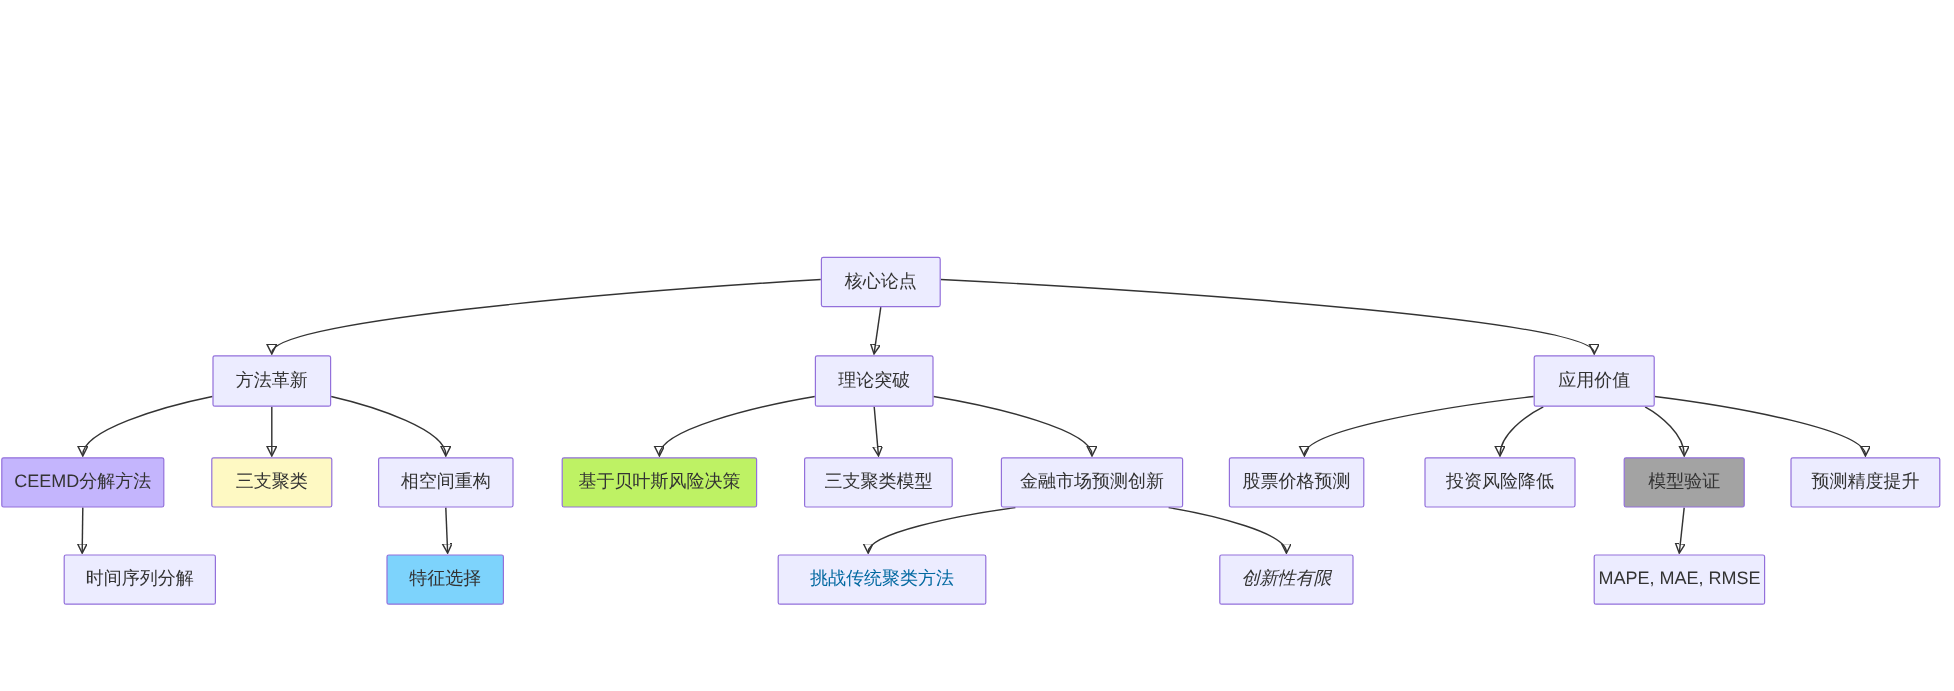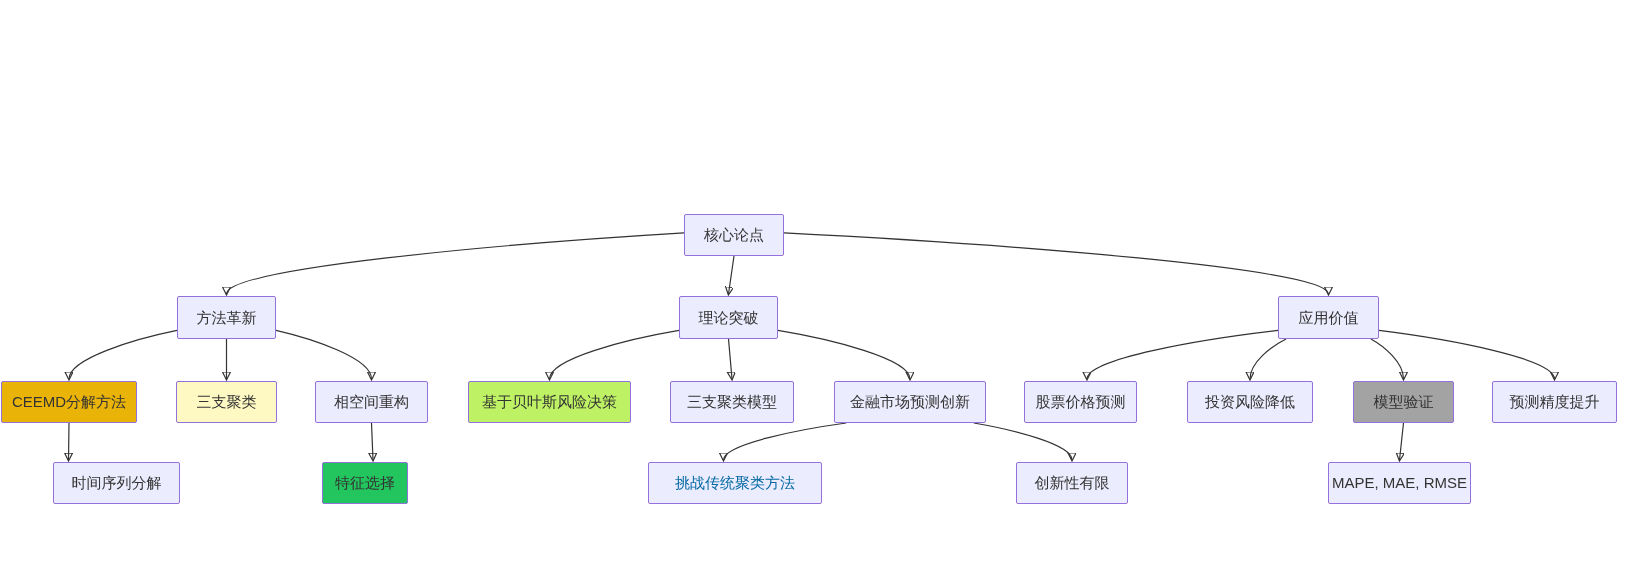"CEEMD分解方法" div.node { background: #eab308 -> #c4b5fd }
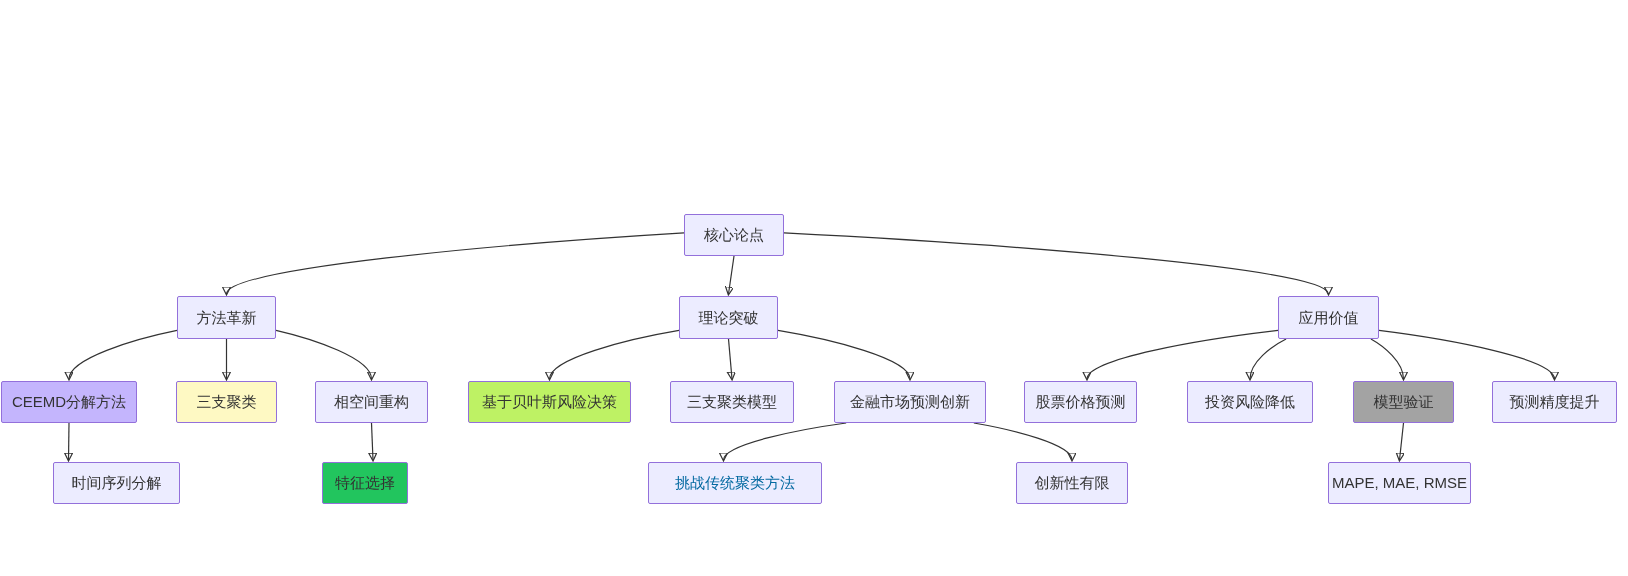"特征选择" div.node { background: #22c55e -> #7dd3fc; width: 86px -> 98px }
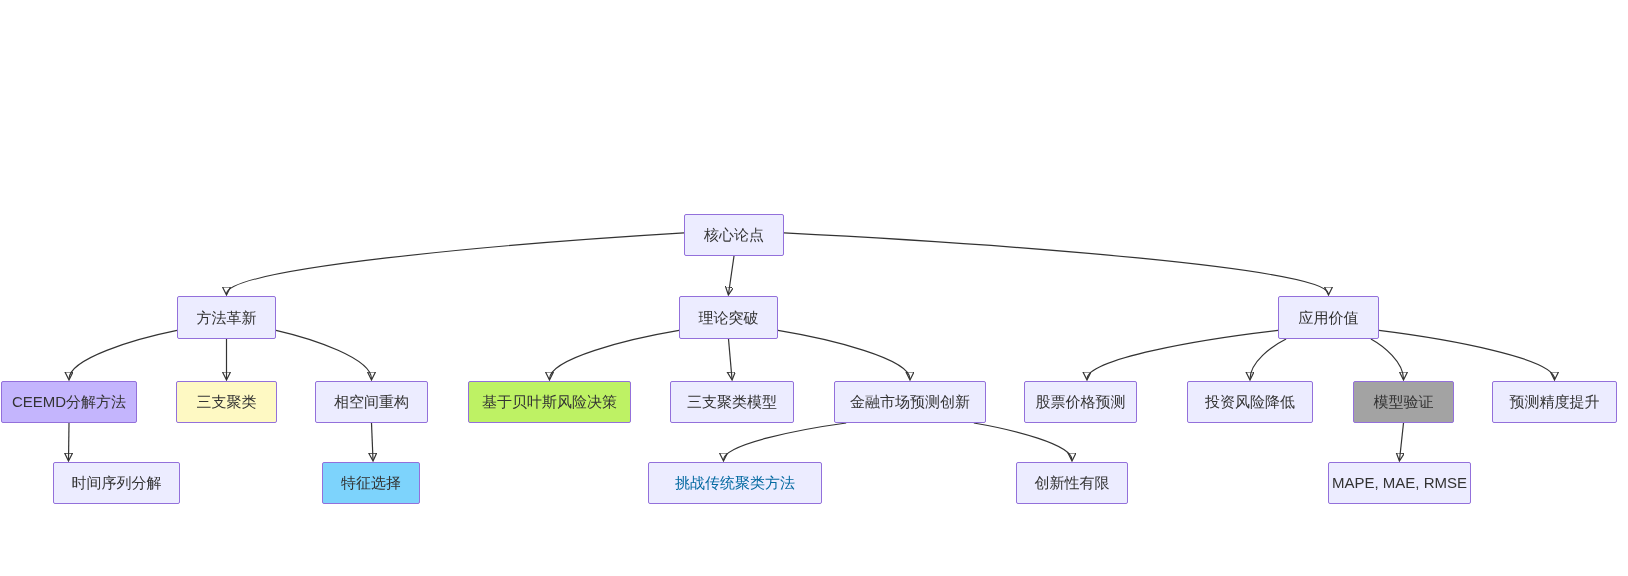"创新性有限" div.node { font-style: none -> italic }
